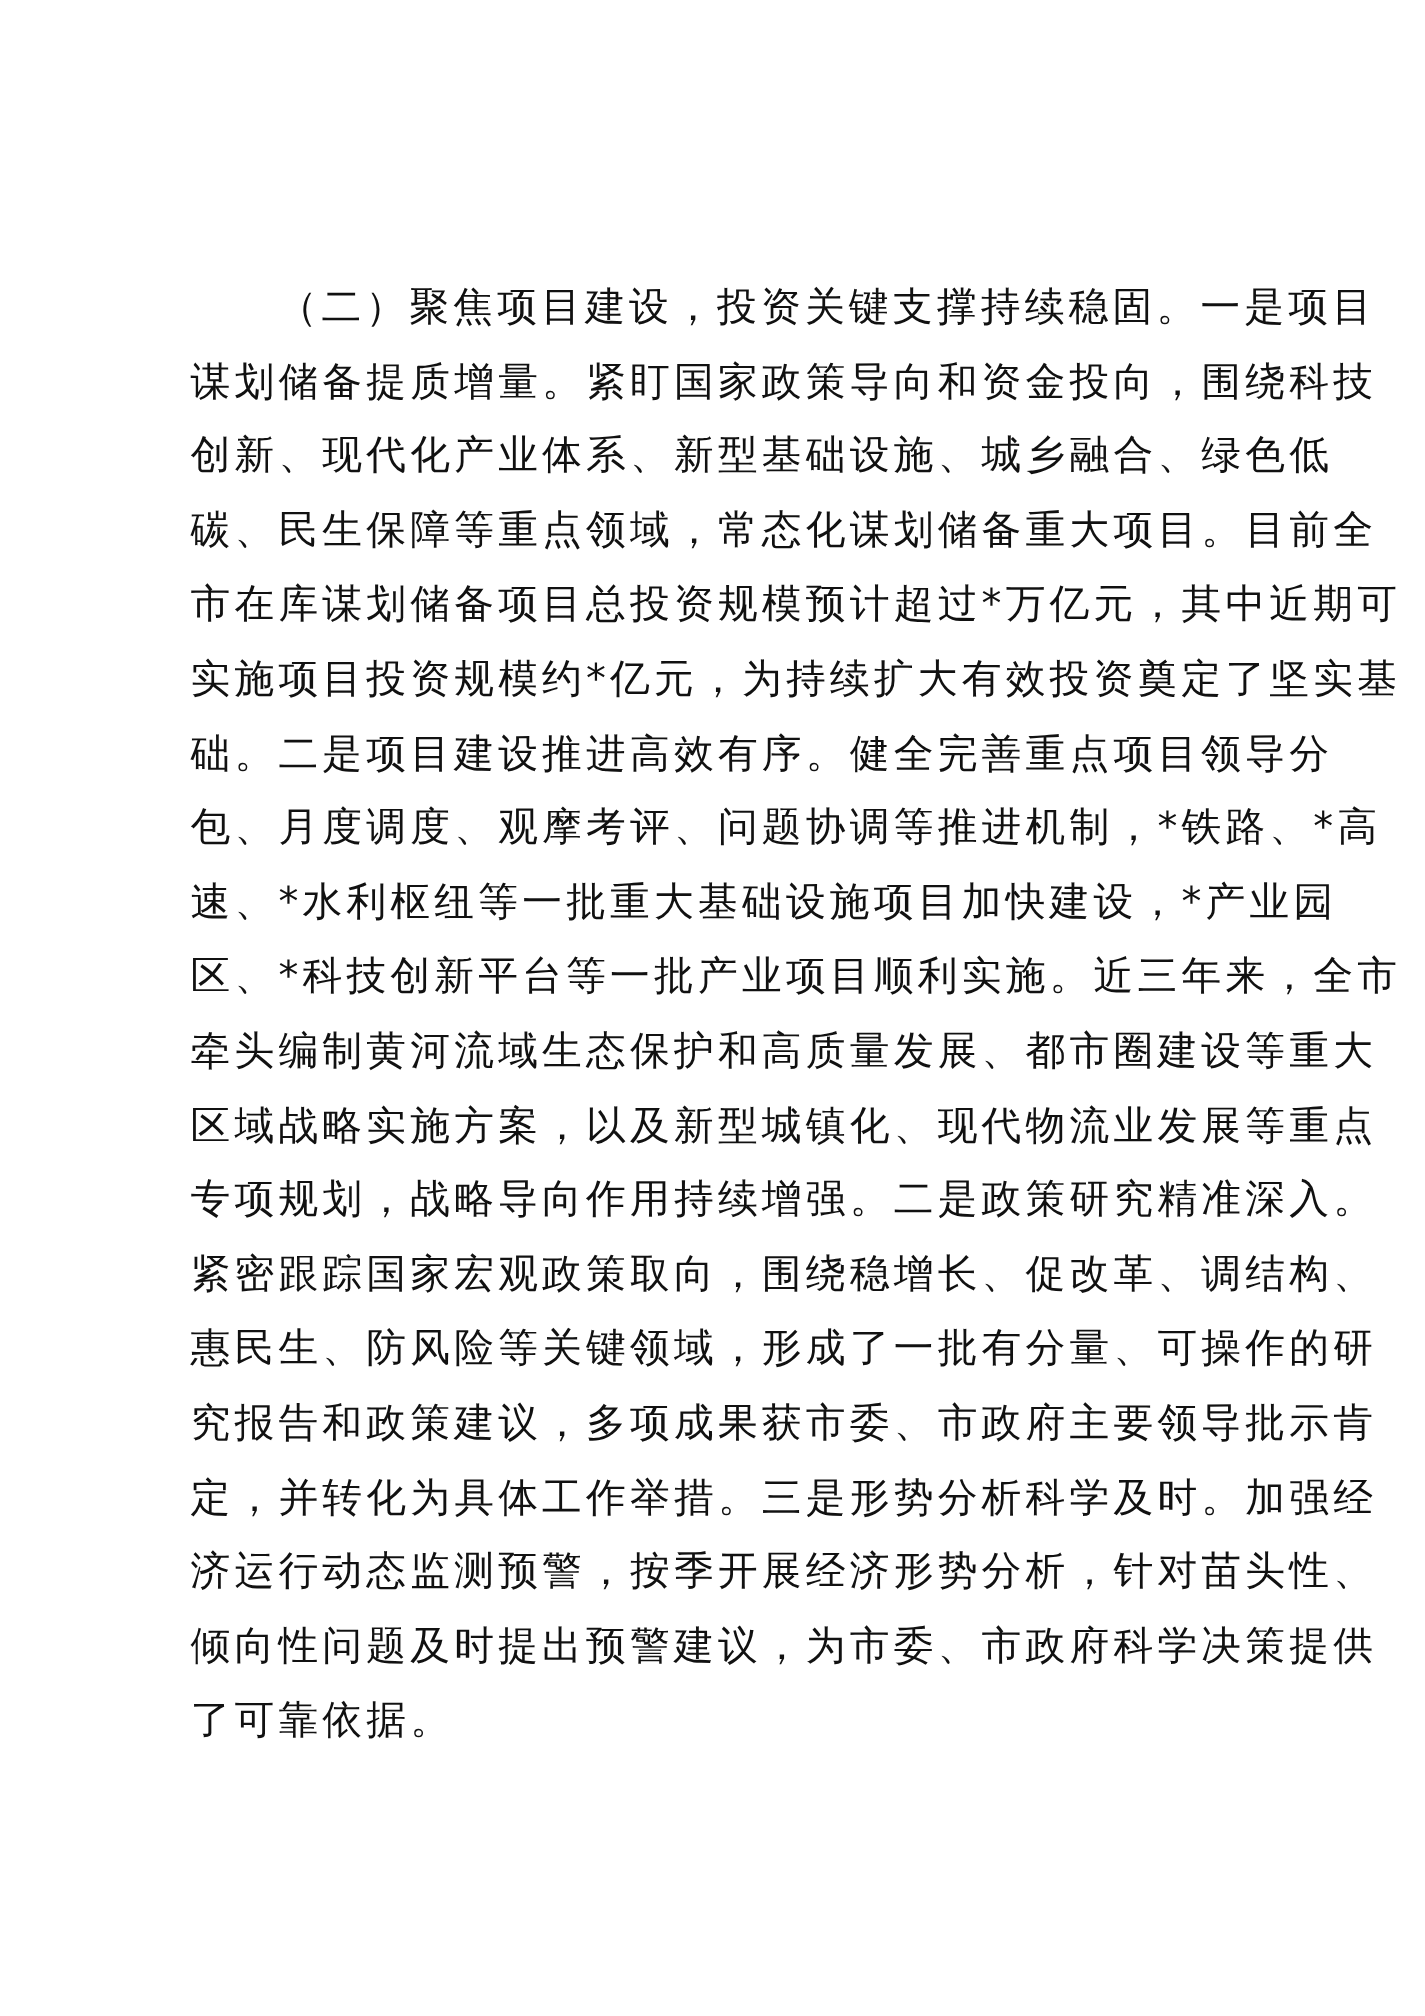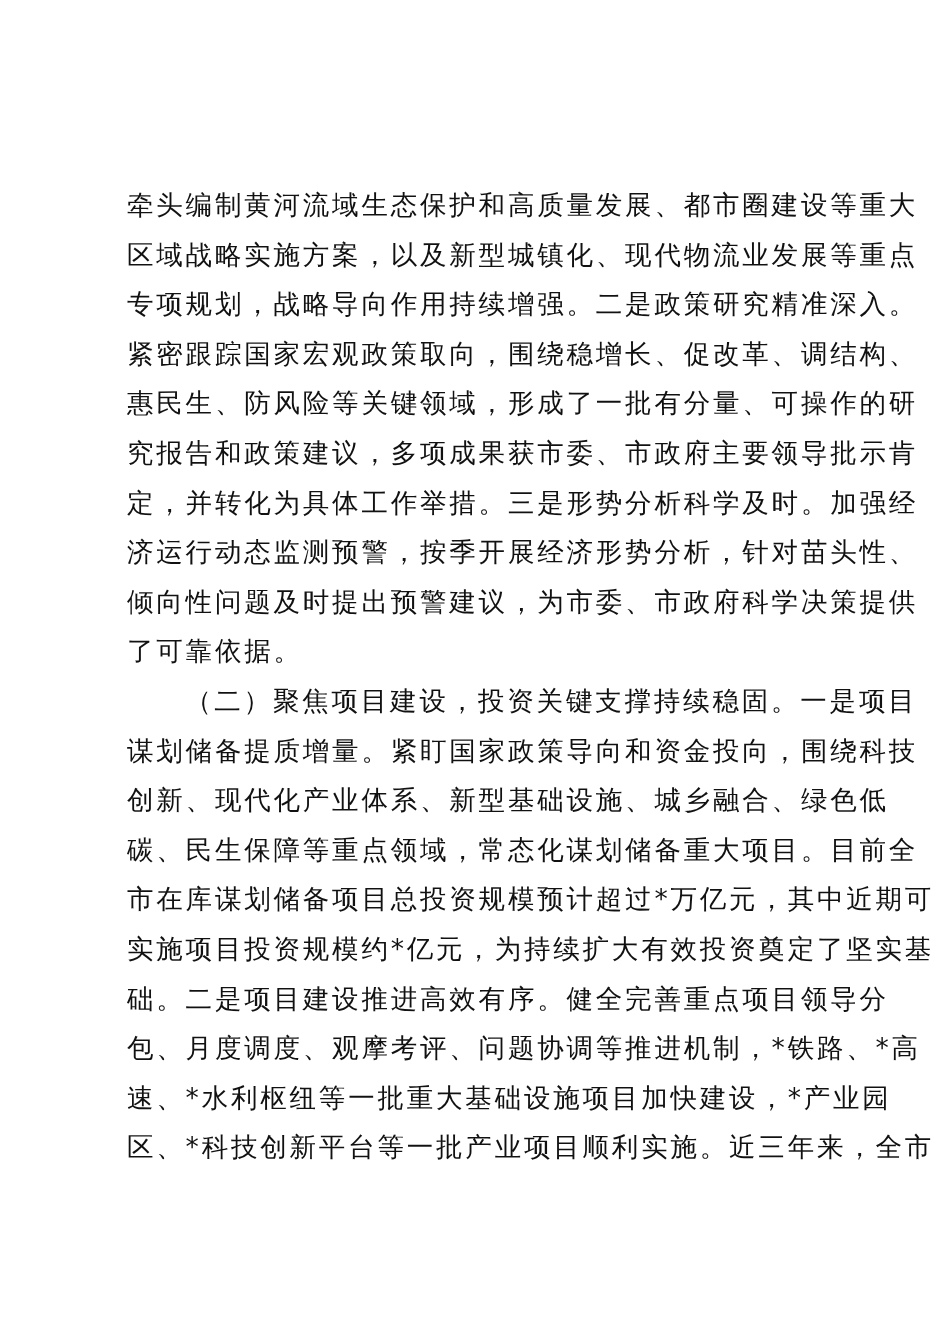"牵头编制黄河流域生态保护和高质量发展、都市圈建设等重大" div.paragraph { order: before "（二）聚焦项目建设，投资关键支撑持续稳固。一是项目" -> after "（二）聚焦项目建设，投资关键支撑持续稳固。一是项目" }
